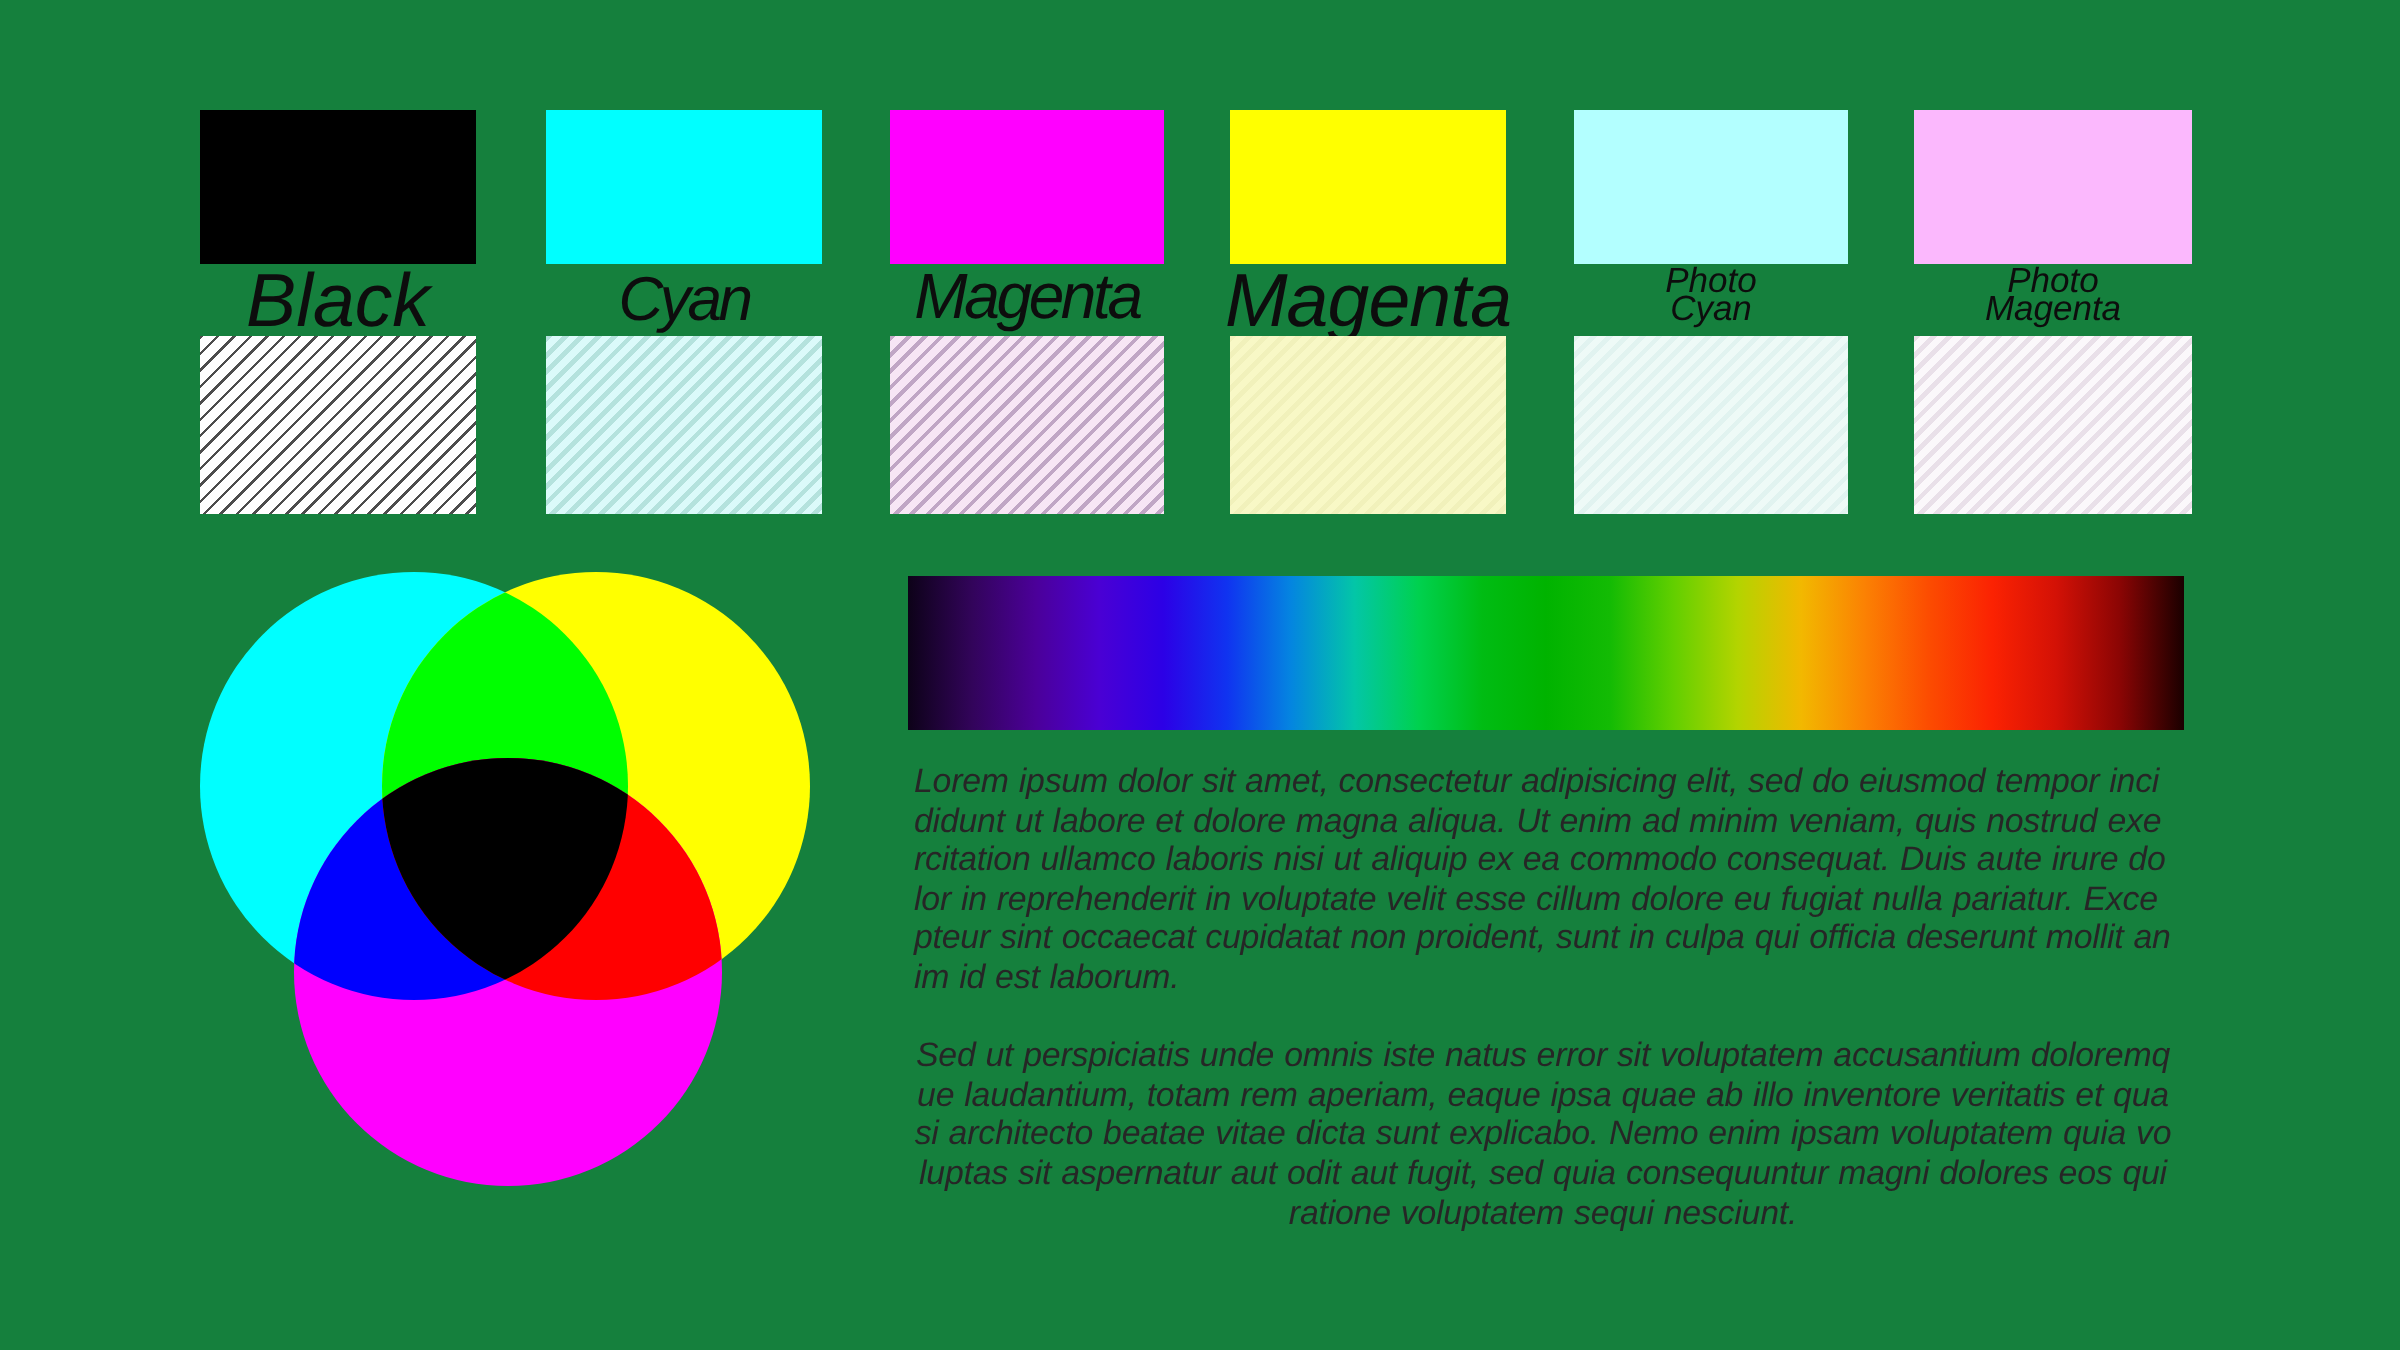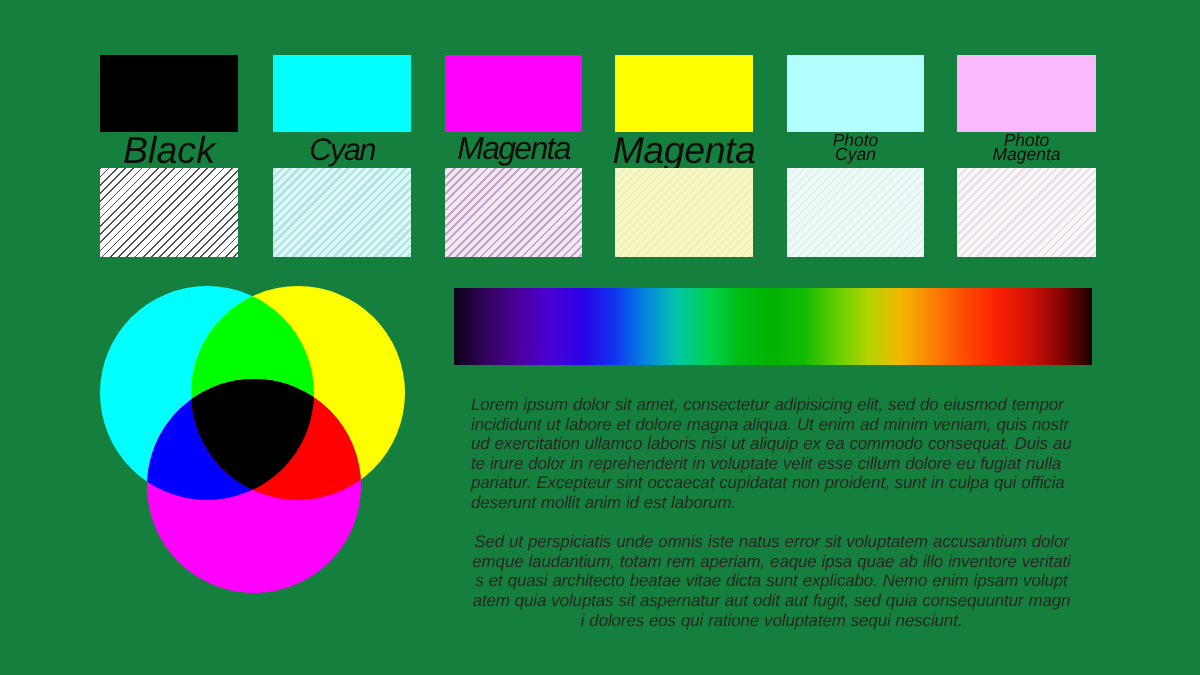"Lorem ipsum dolor sit amet," #copy p { margin: 14px -> 0 }
